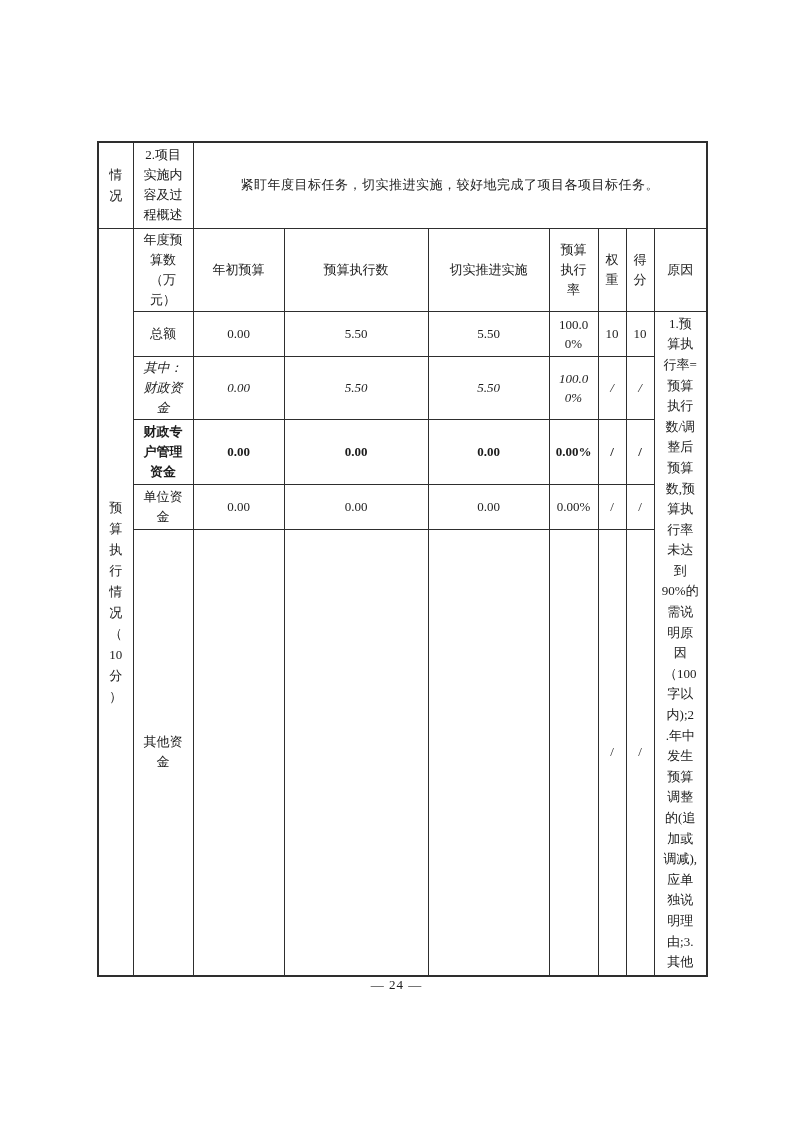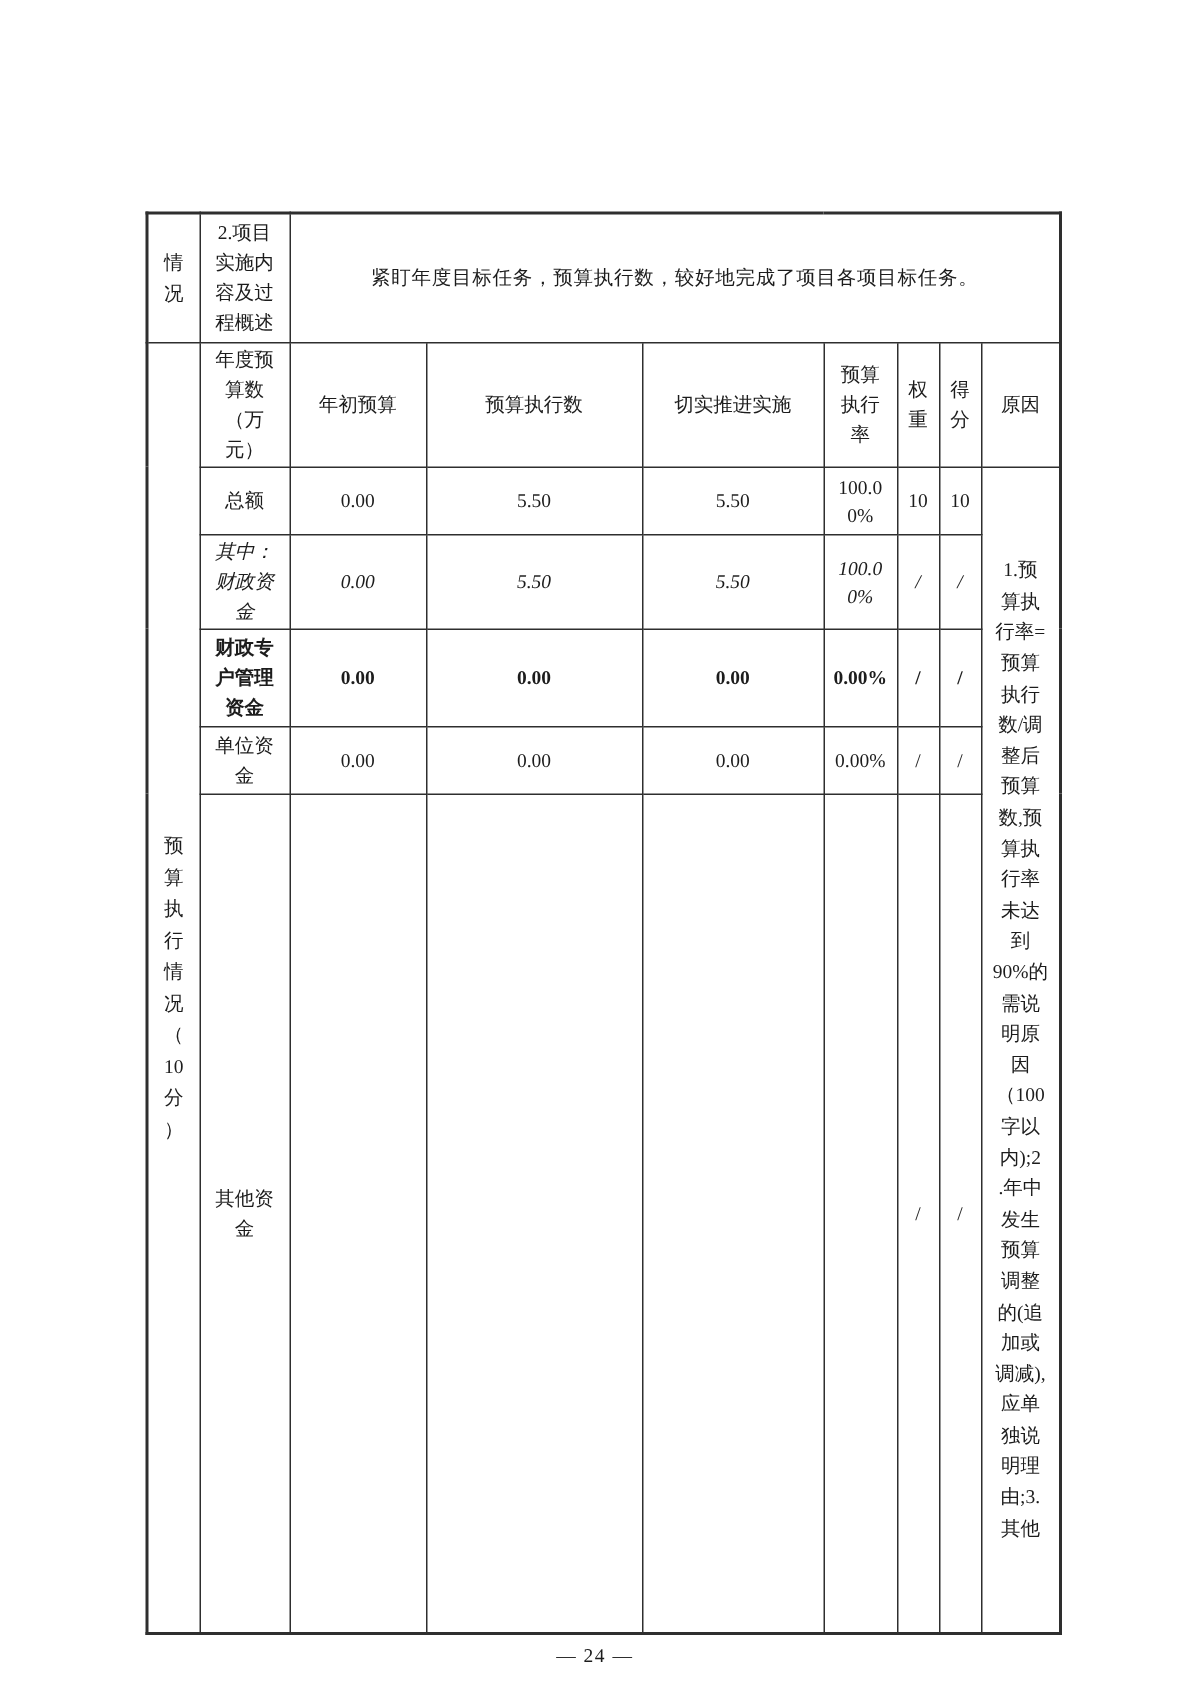"紧盯年度目标任务，预算执行数，较好地完成了项目各项目标任务。" td.content-cell { text: 预算执行数 -> 切实推进实施 }
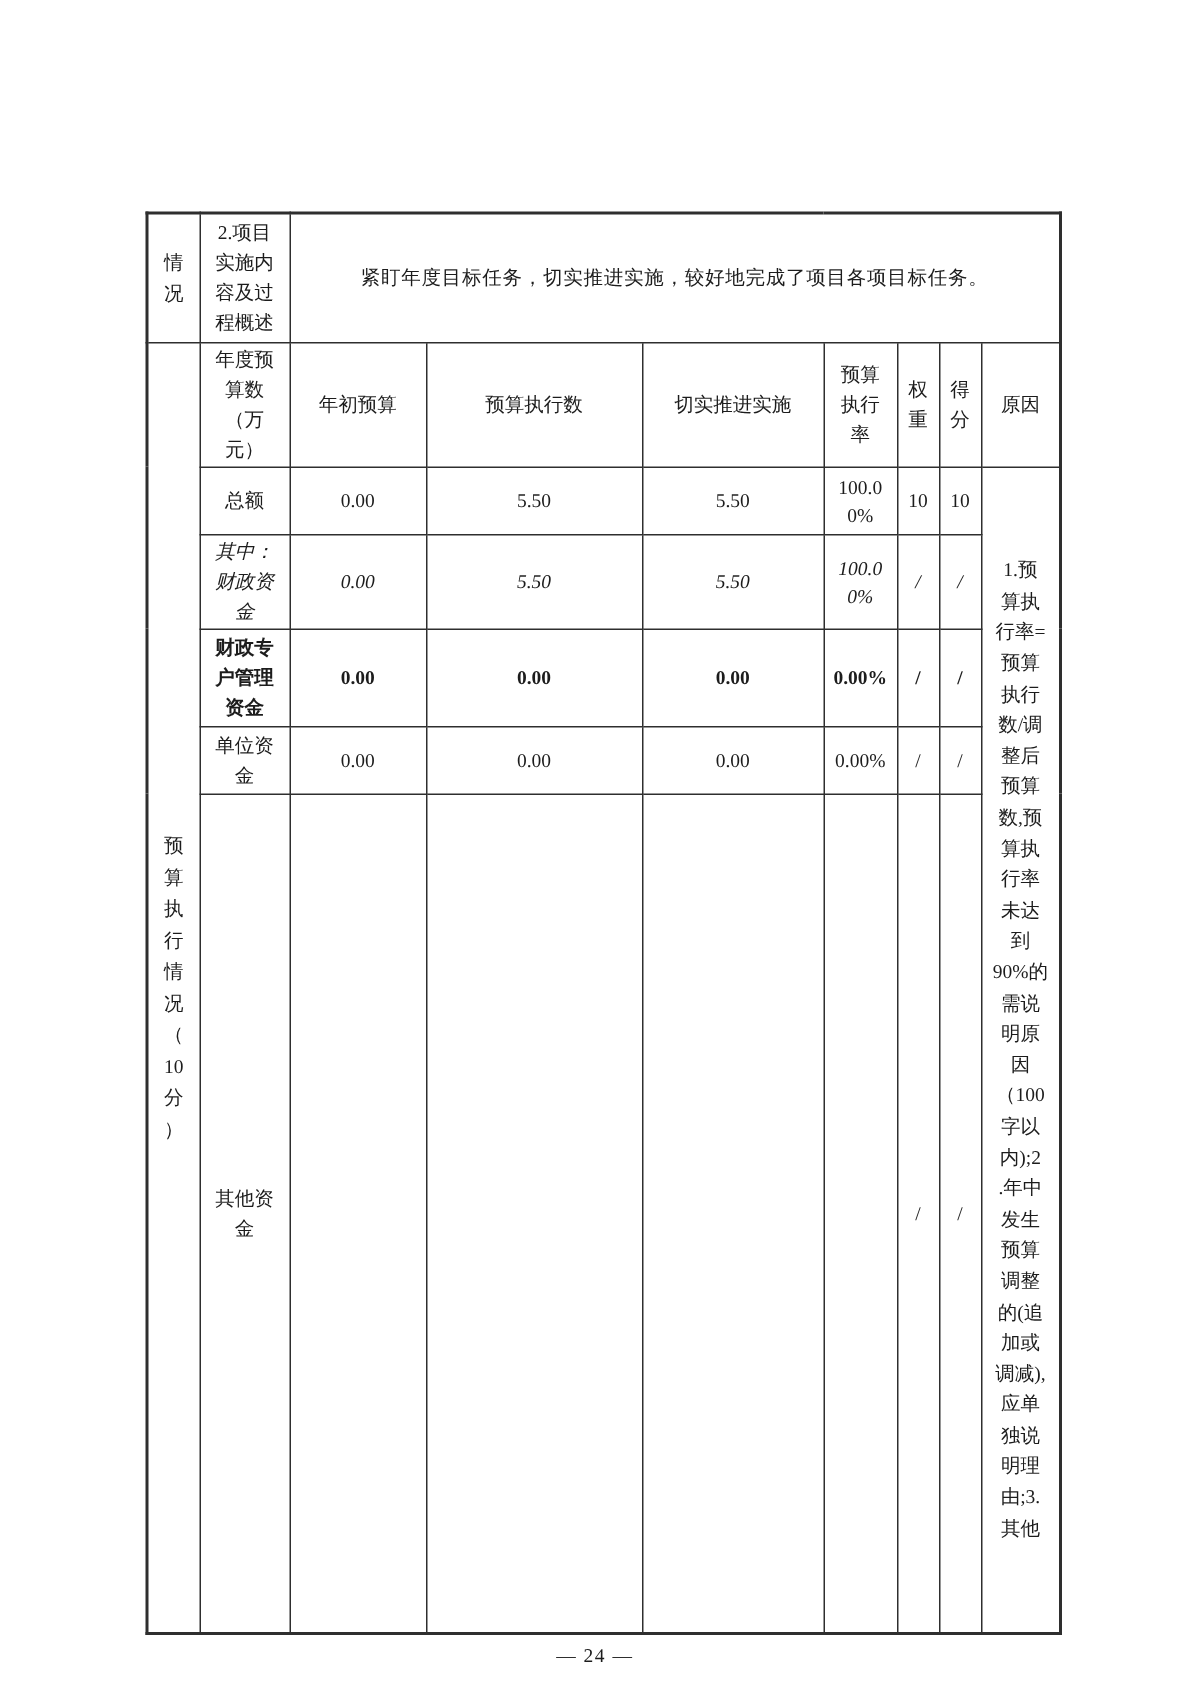"其他资" tr.r7 { height: 560px -> 447px }
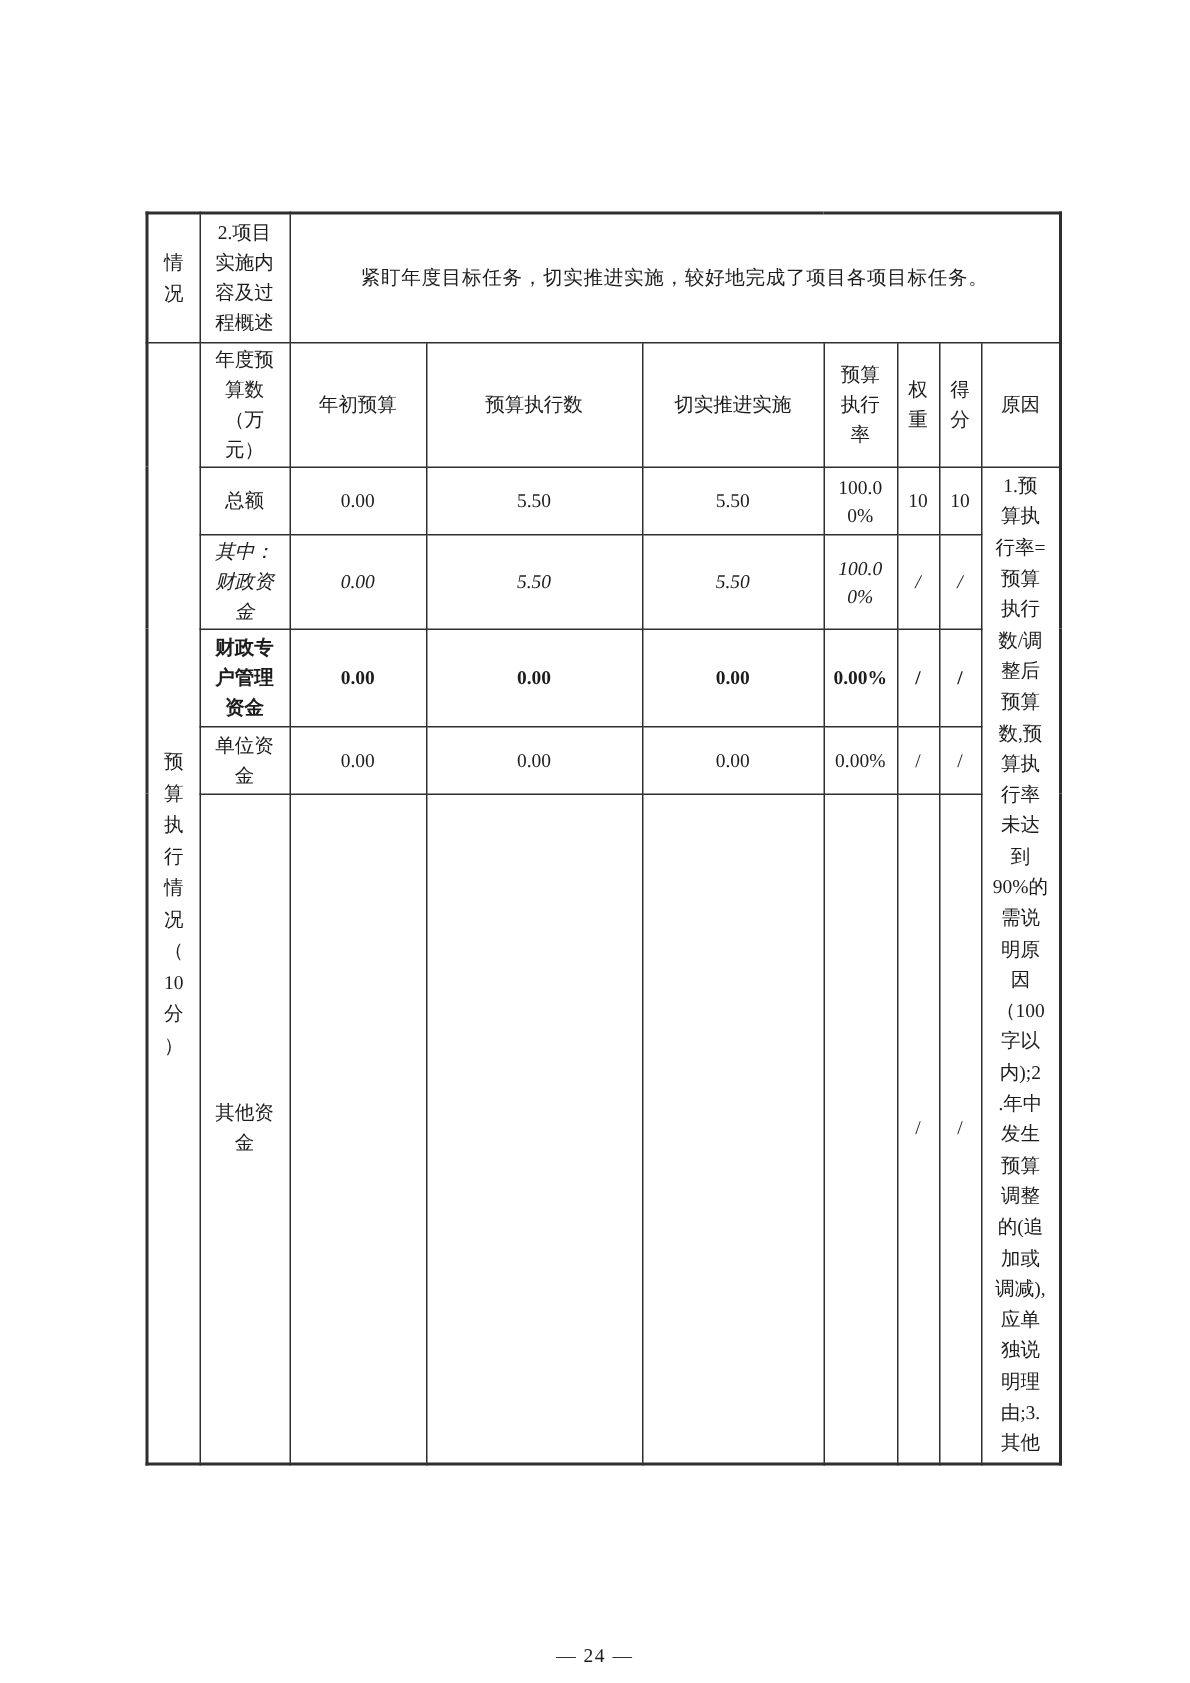"— 24 —" .page-number { top: 1096px -> 977px }
